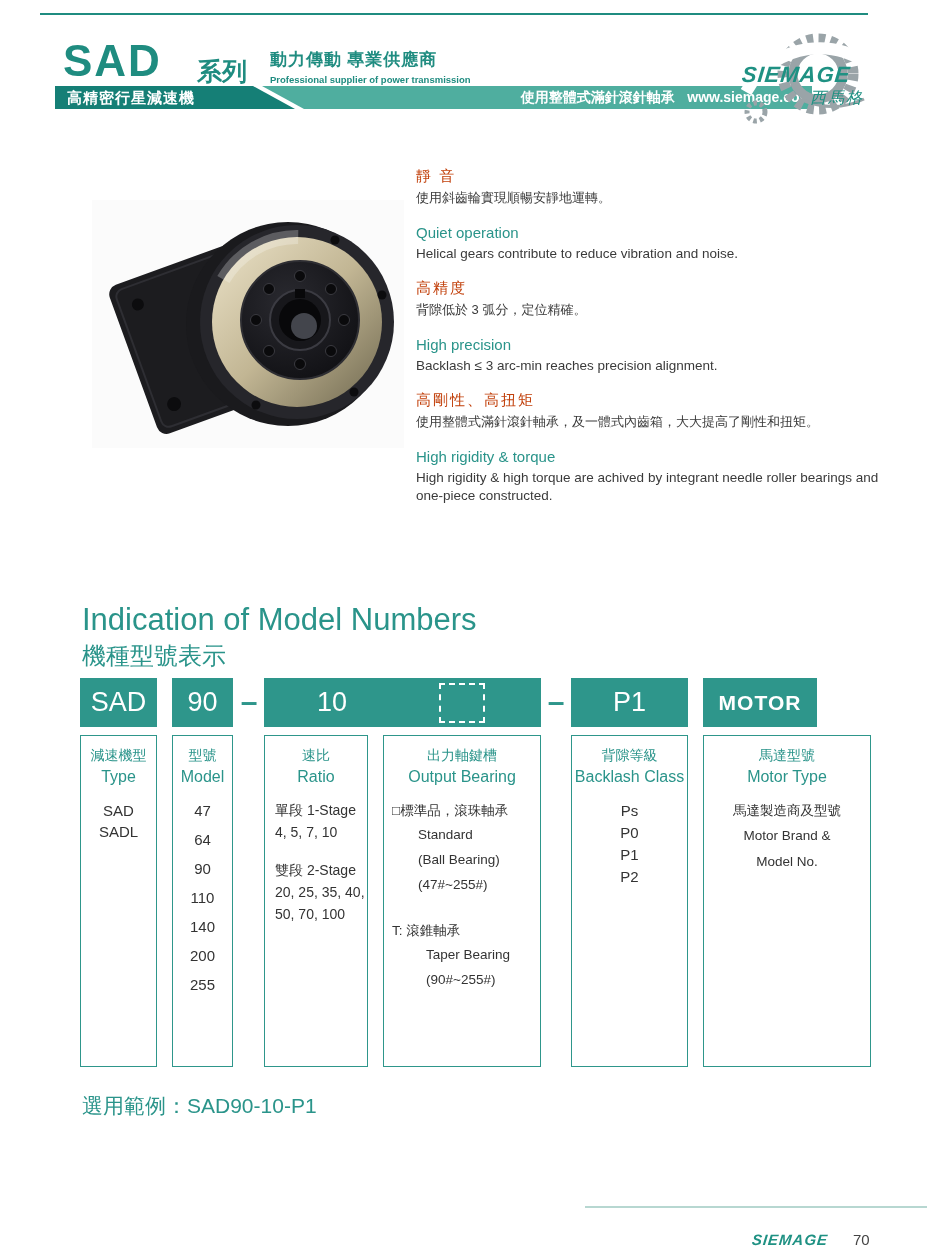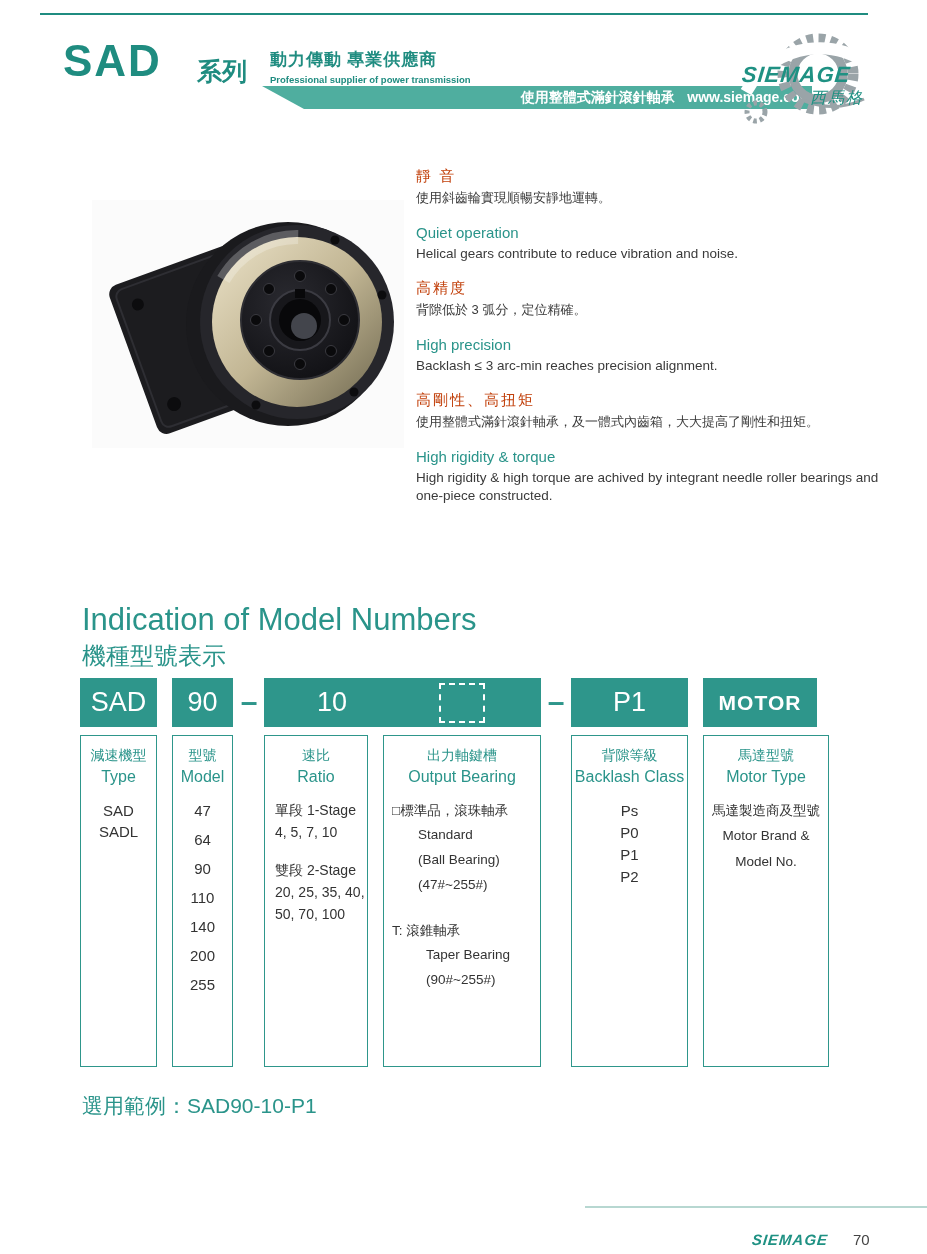"高精密行星減速機" div.banner-dark { html: none -> <div> <span>高精密行星減速機</span> </div> }
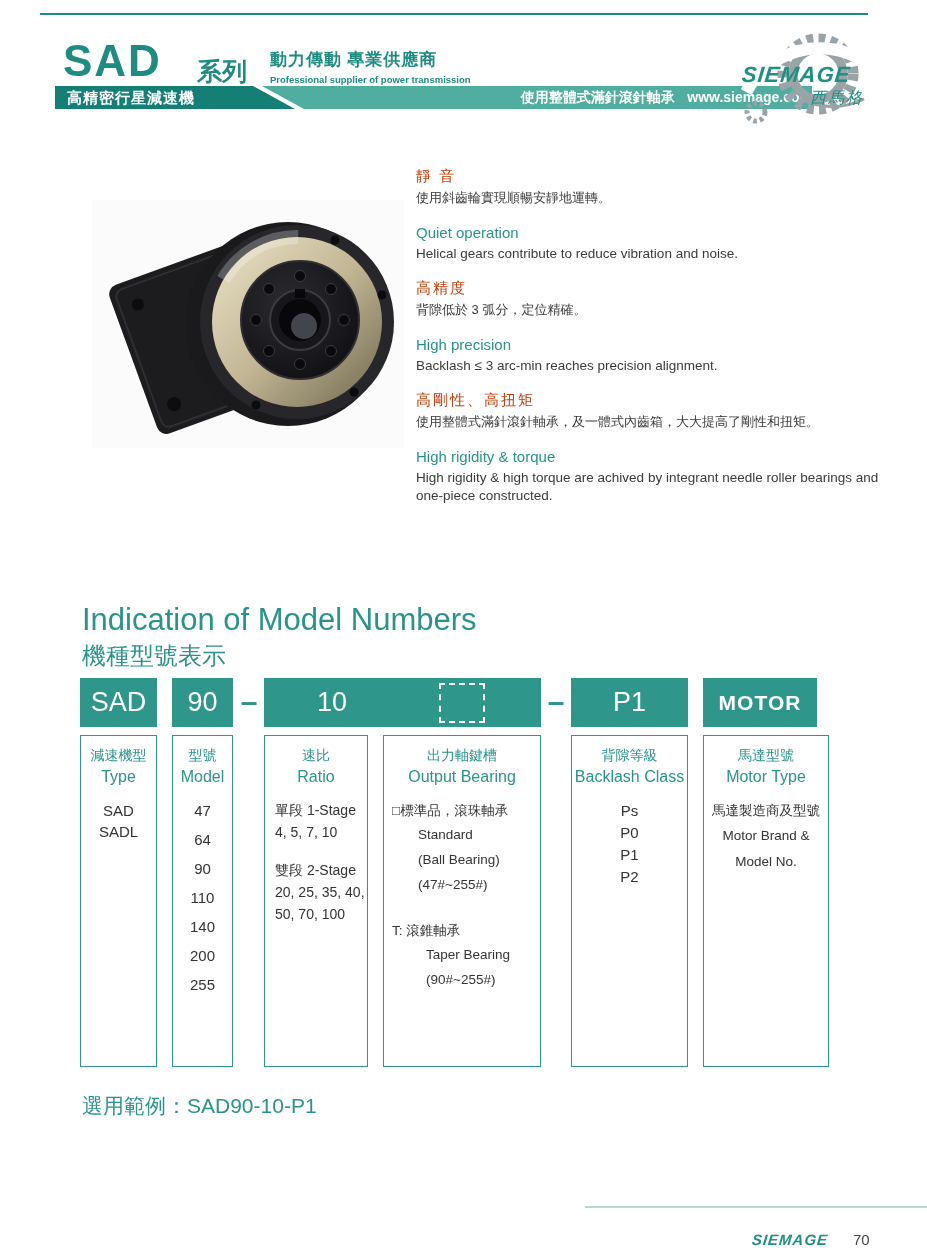"馬達型號" .c6 { width: 126px -> 168px }
